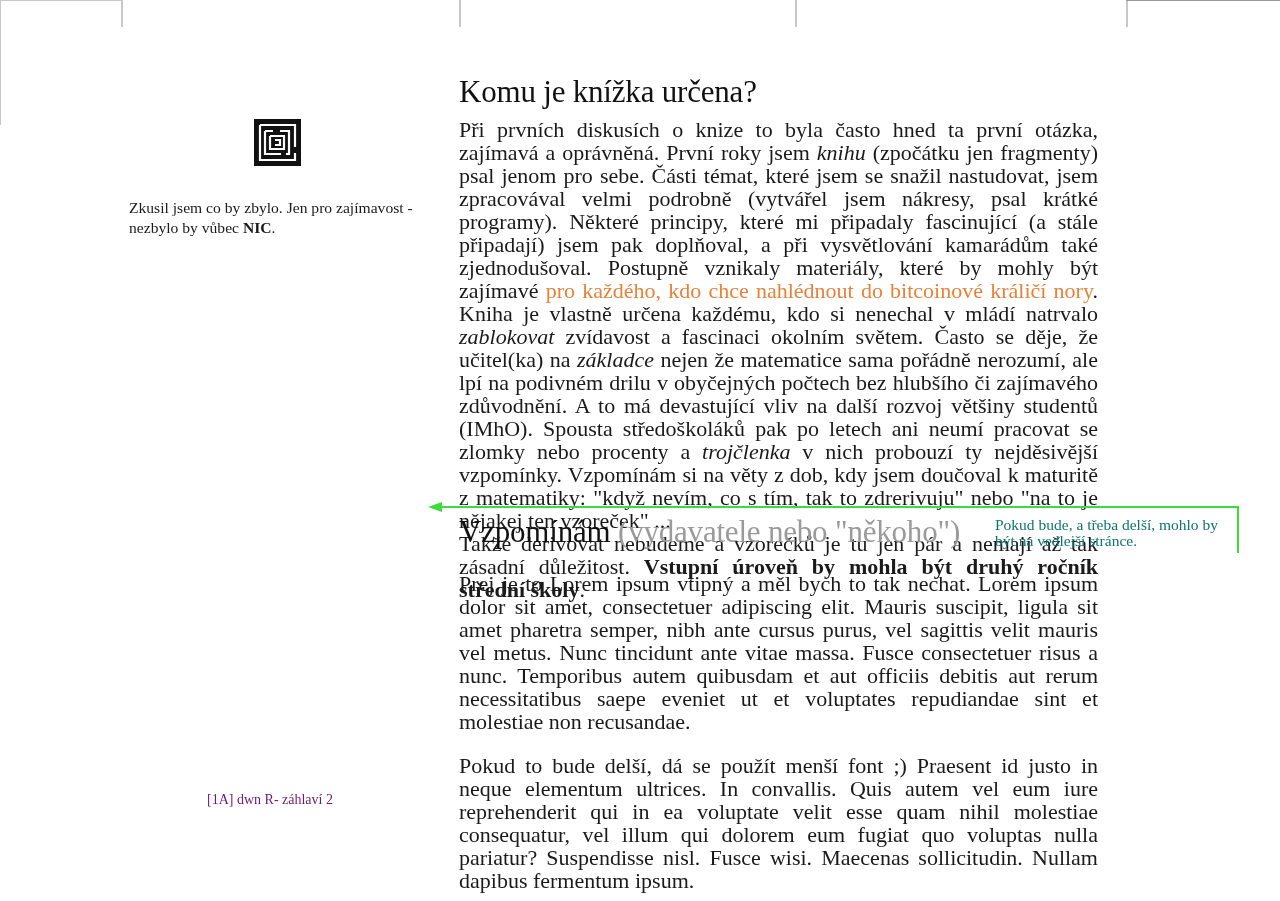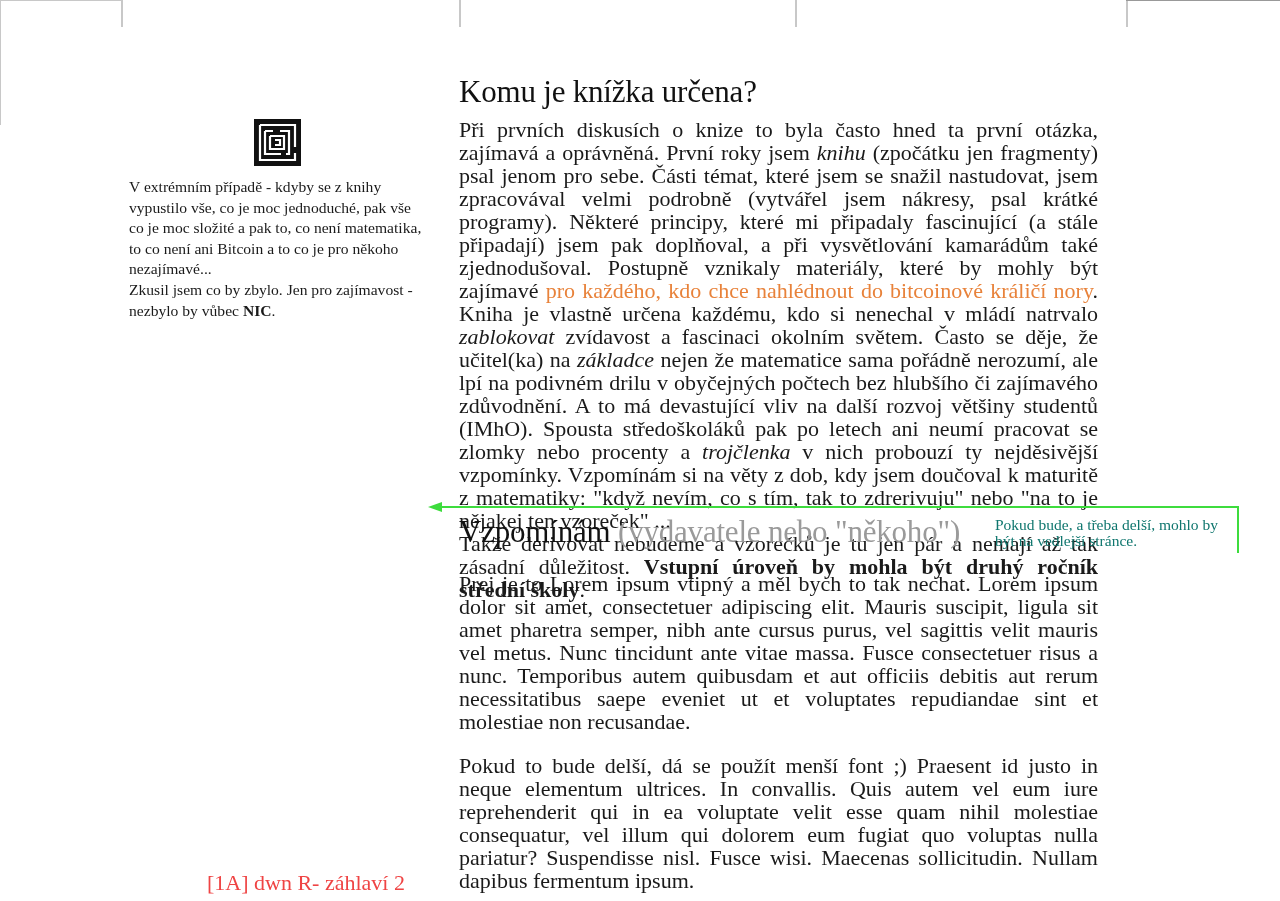"V extrémním případě - kdyby" span { html: <span>V extrémním případě - kdyby se z knihy vypustilo vše, co je moc jednoduché, pak vše co je moc složité a pak to, co není matematika, to co není ani Bitcoin a to co je pro někoho nezajímavé...</span> -> none }
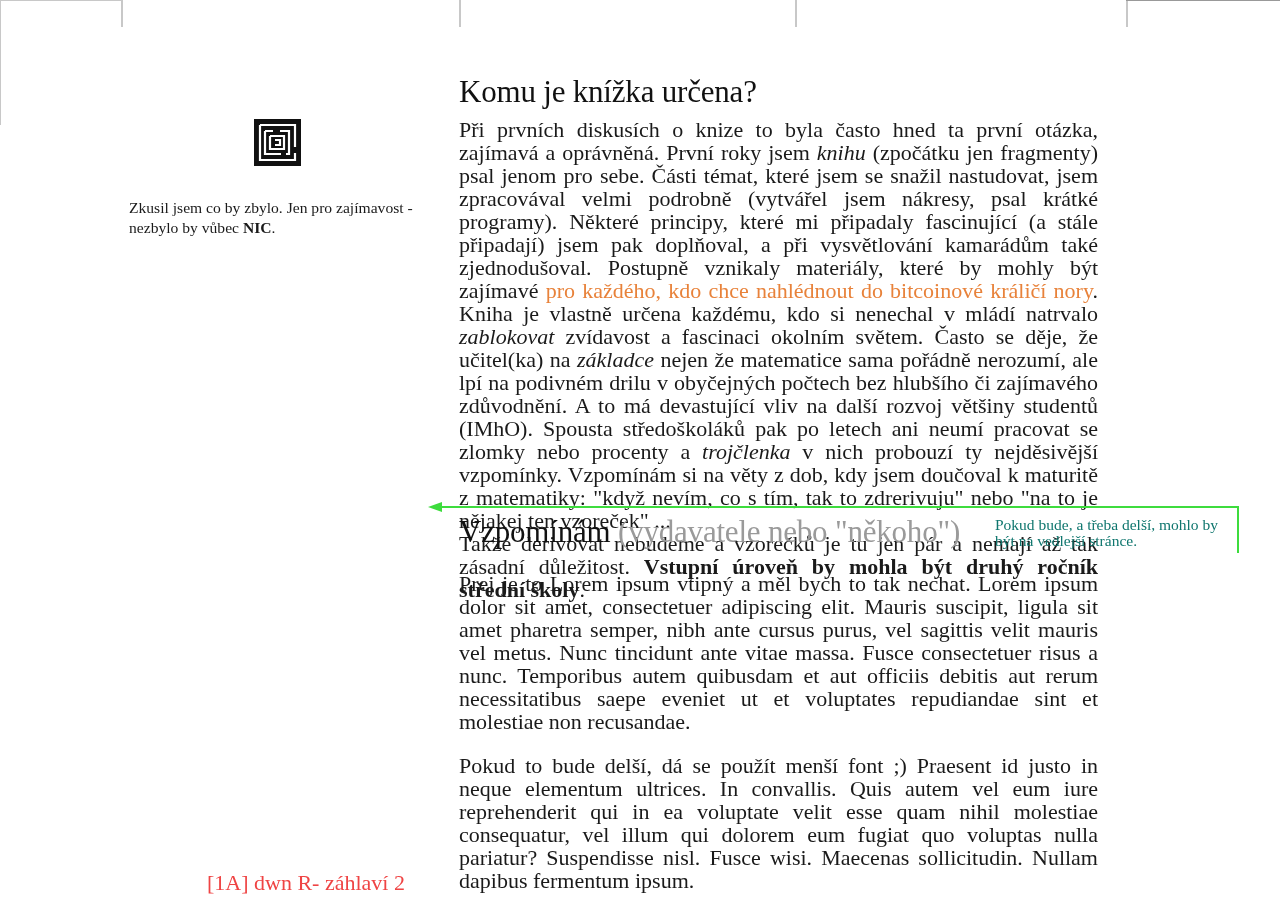"[1A] dwn R- záhlaví 2" .footer-green { color: #ef4444 -> #701a75; font-size: 22px -> 14px; top: 870px -> 792px }
